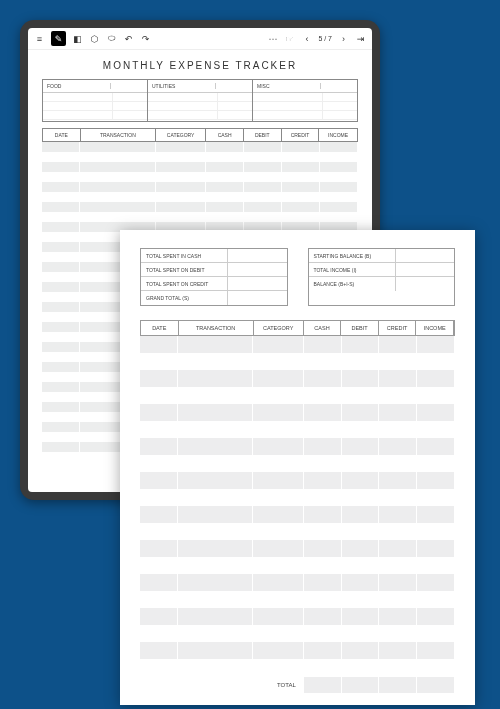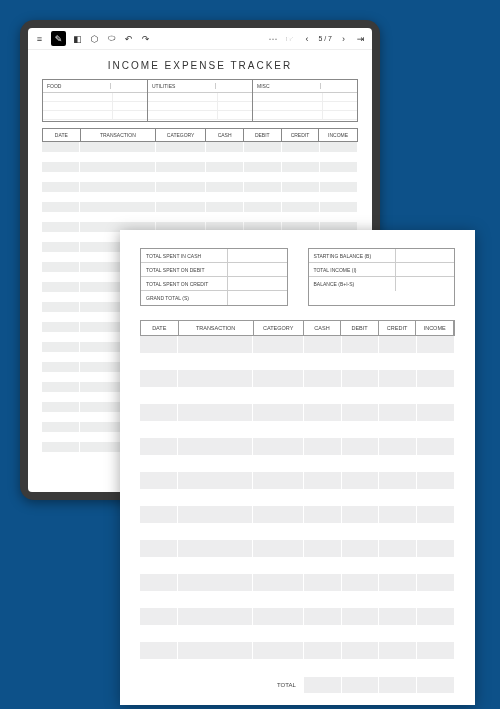"INCOME EXPENSE TRACKER" div.doc-title { text: INCOME -> MONTHLY }
